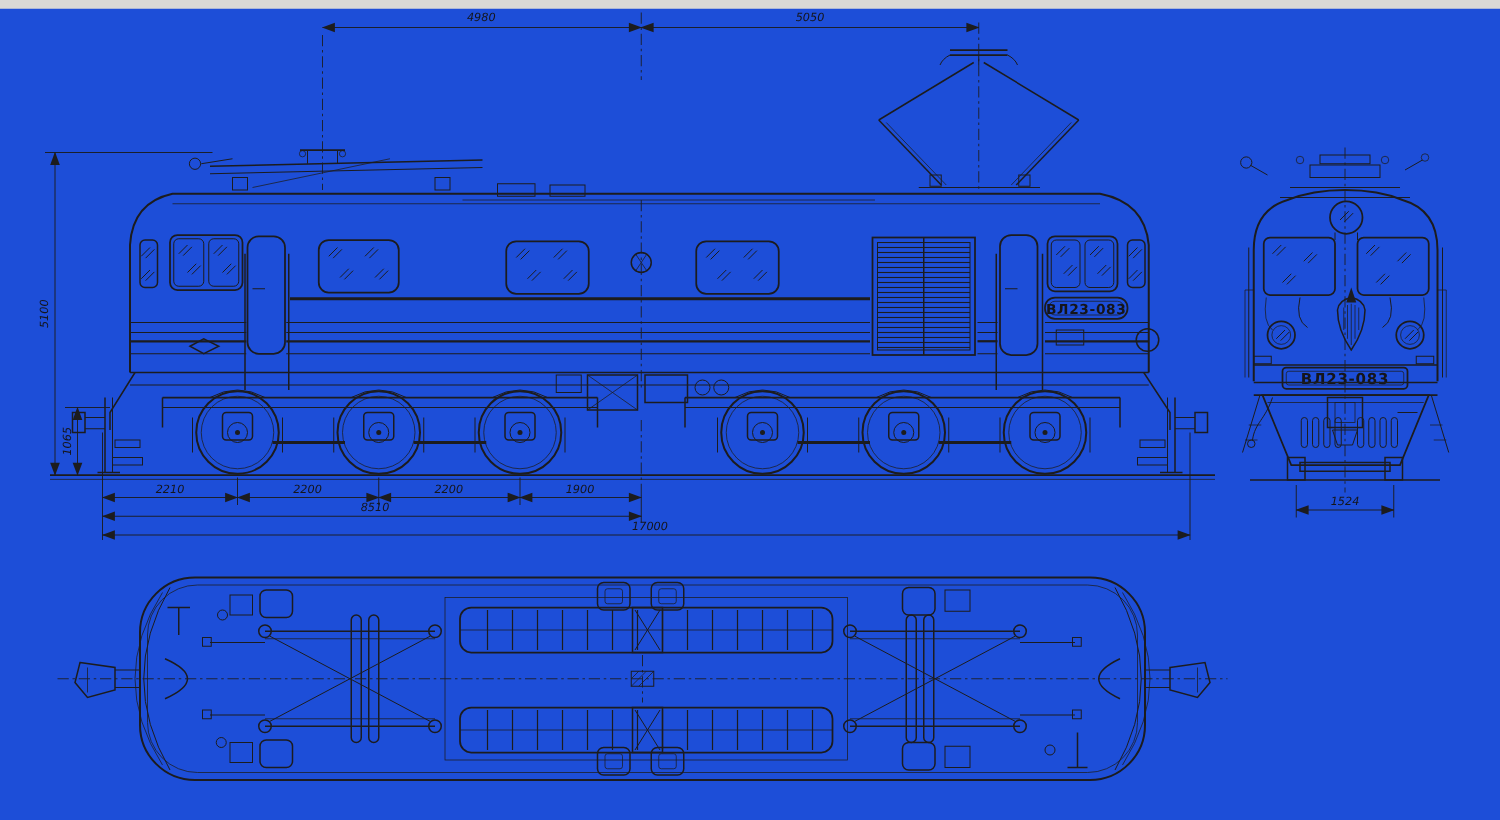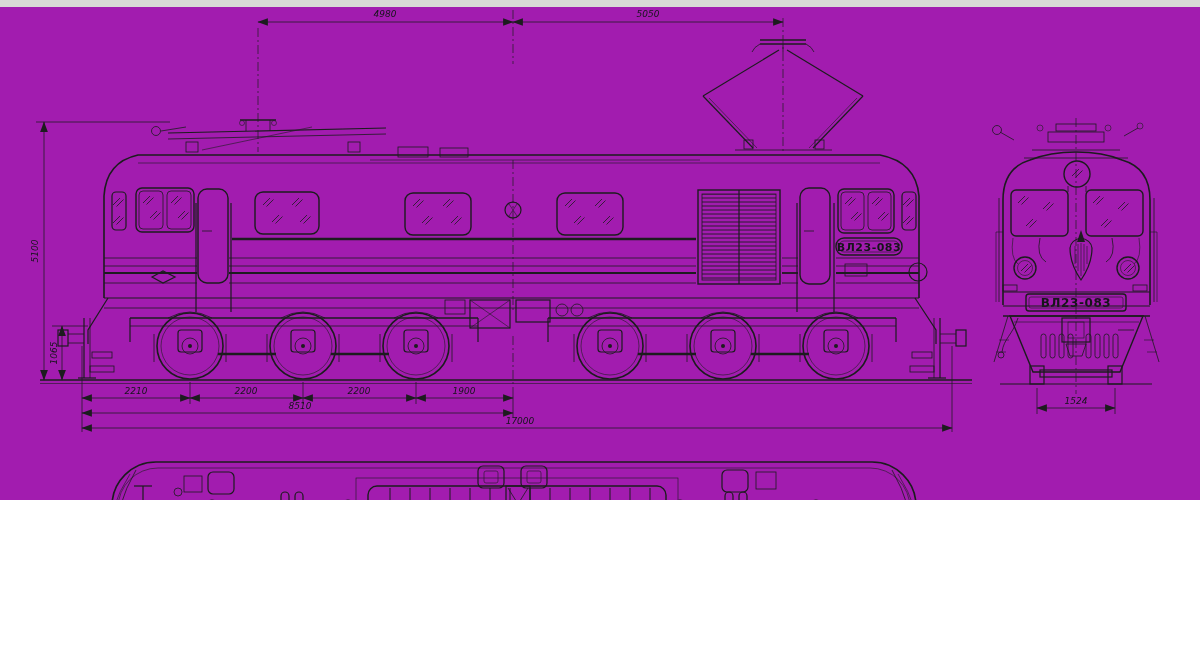"4980" .stage { background: #a21caf -> #1d4ed8; height: 500px -> 656px }
